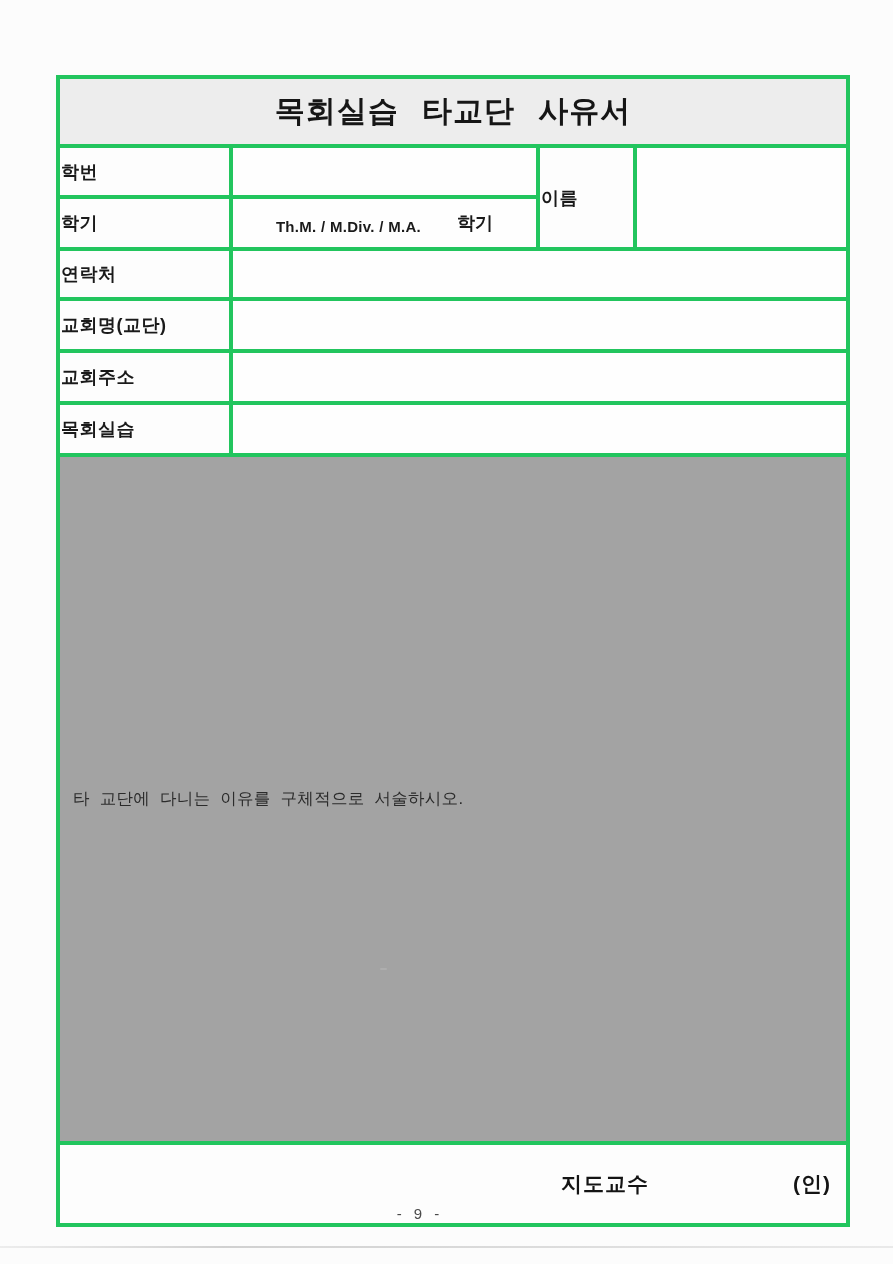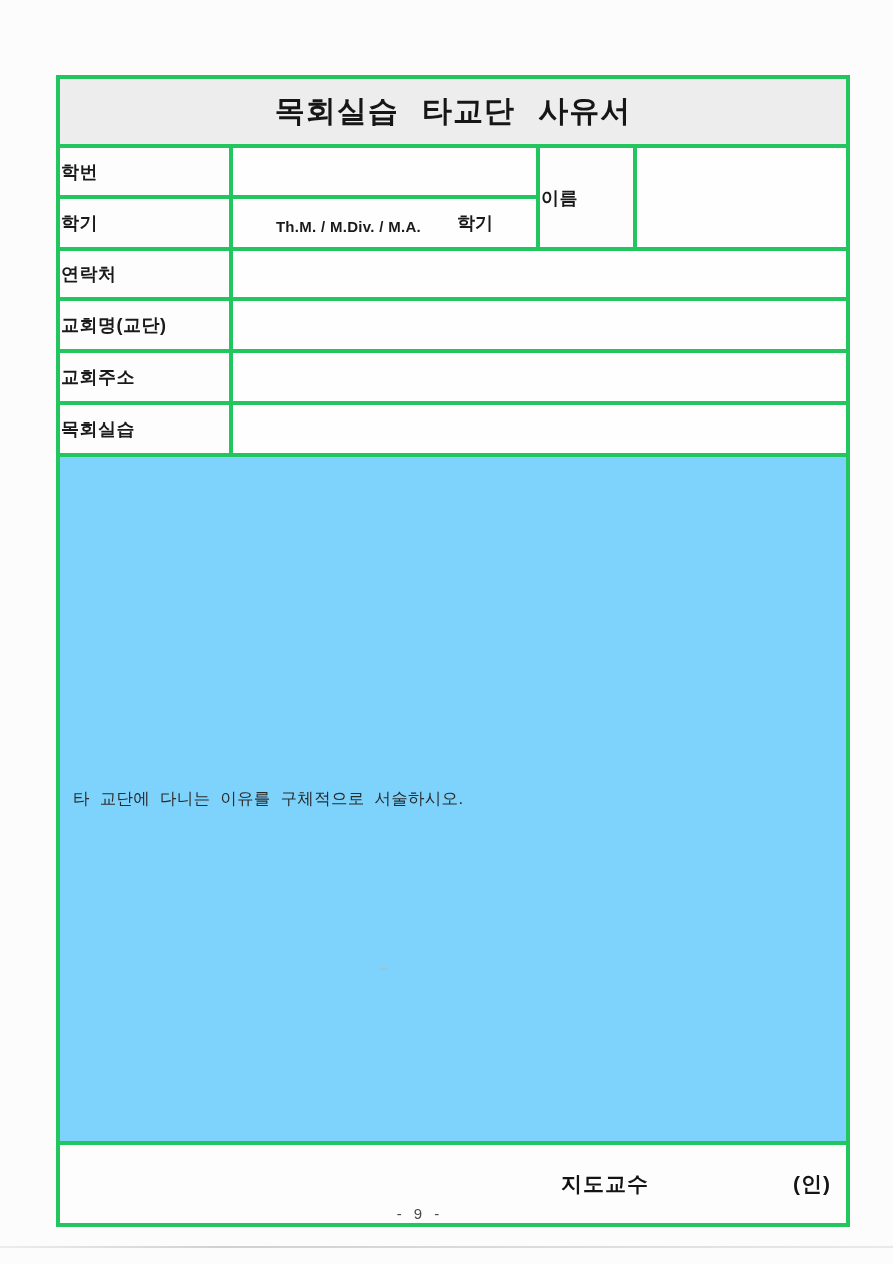"타 교단에 다니는 이유를 구체적으로" td.essay-cell { background: #7dd3fc -> #a3a3a3 }
